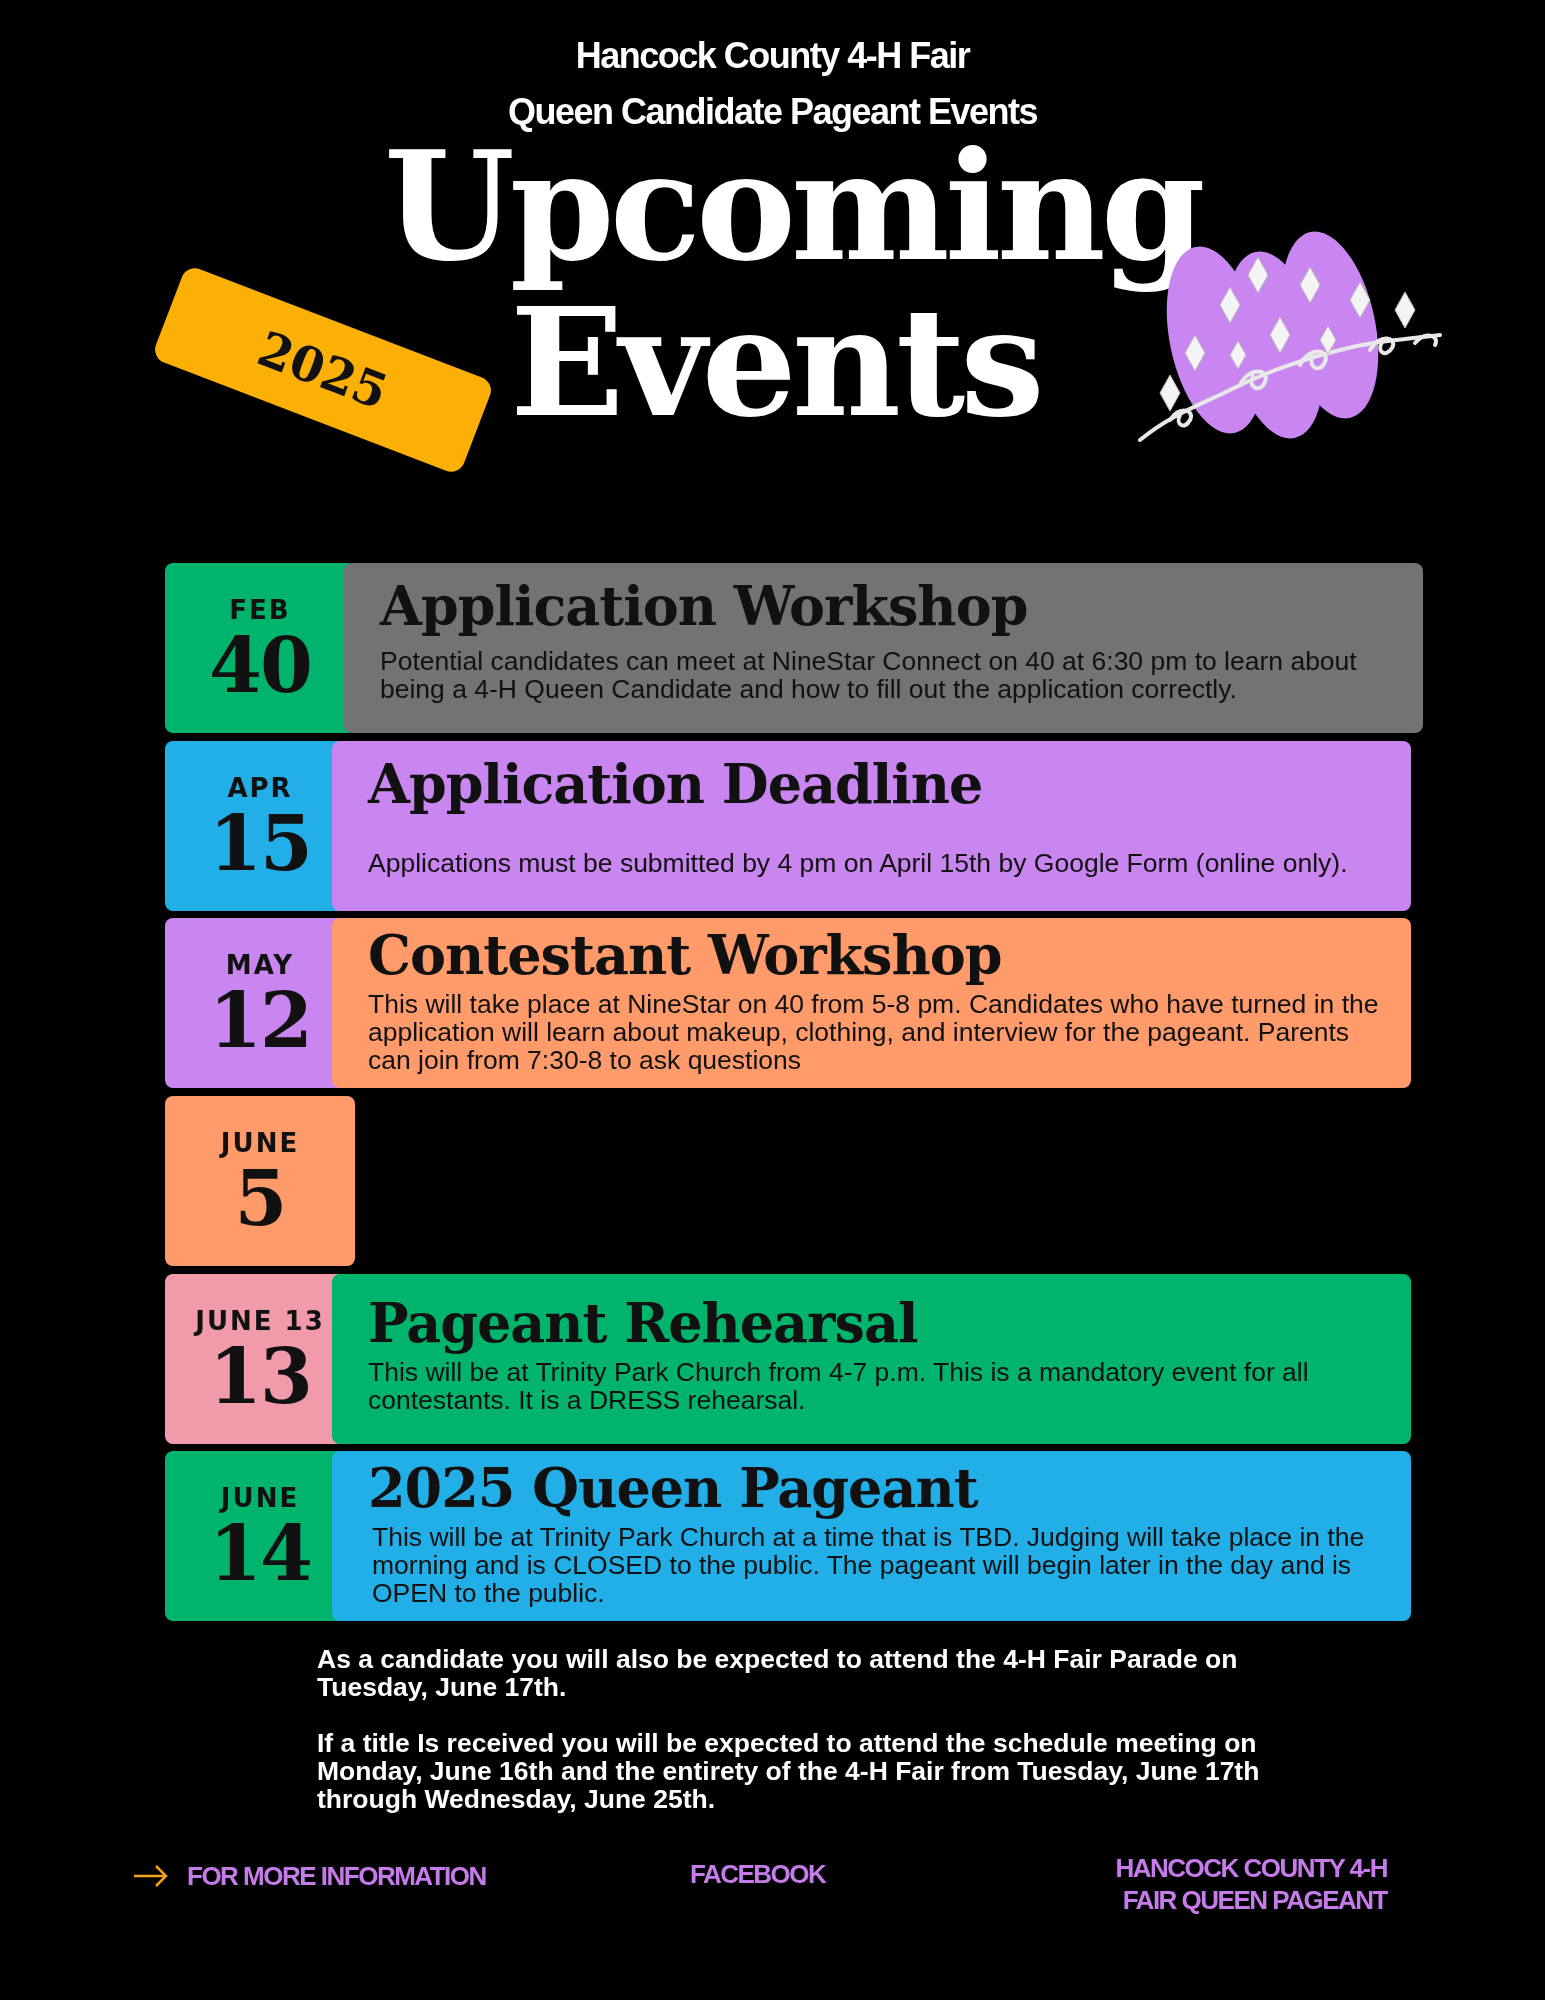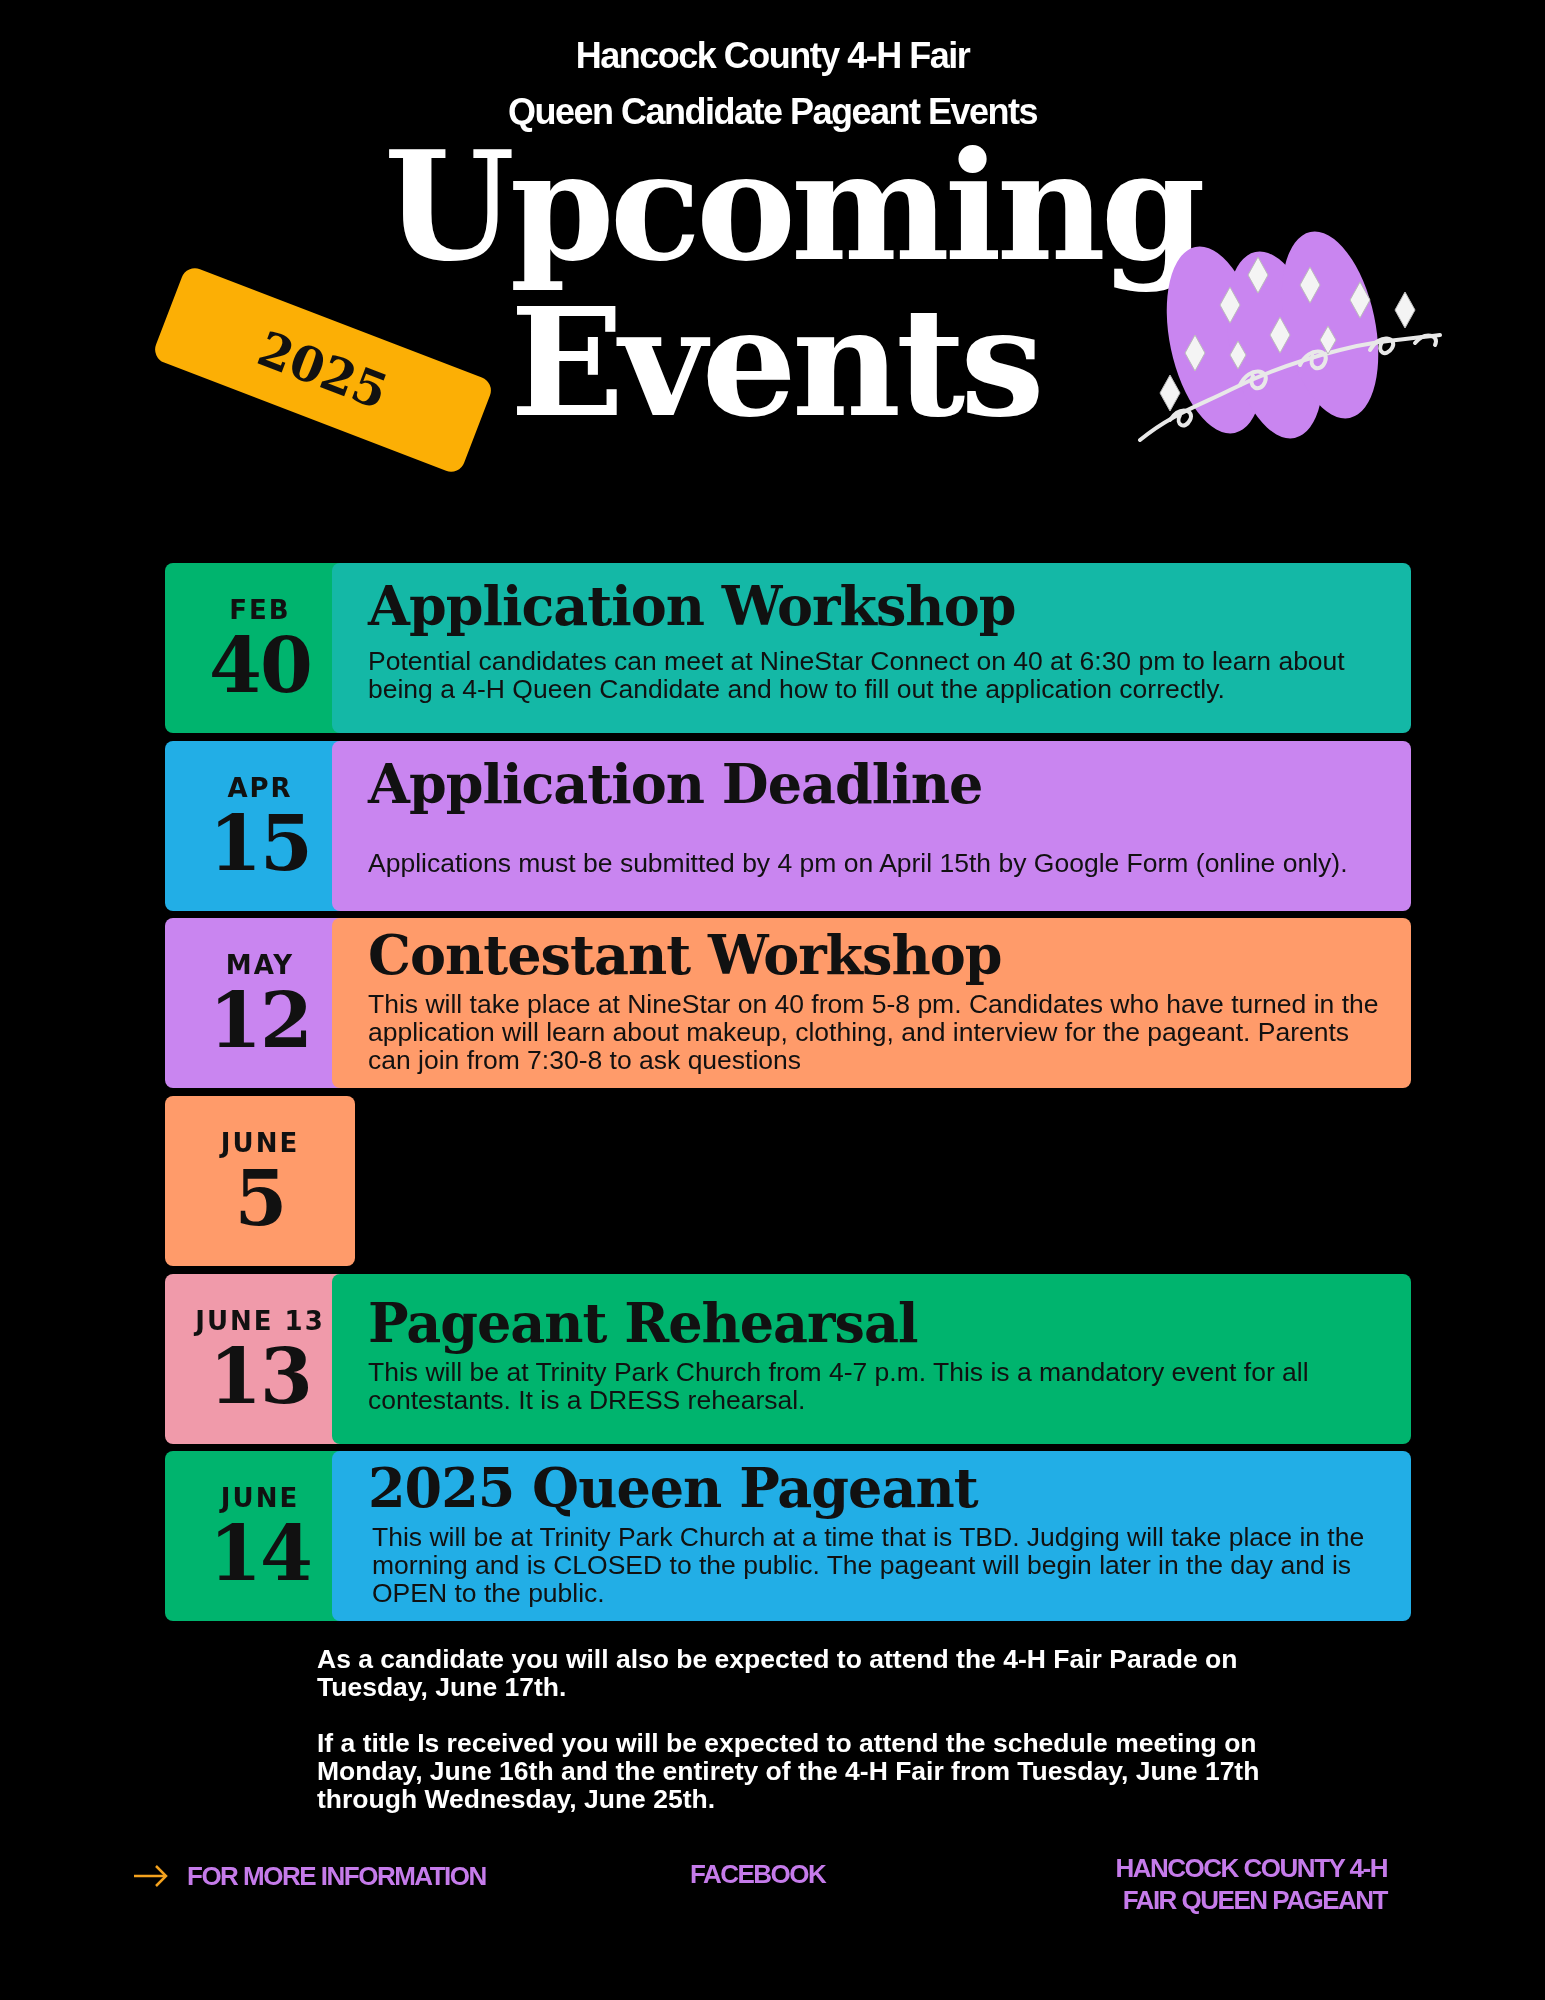"Application Workshop" div.event-box { background: #14b8a6 -> #737373; margin-left: none -> 12px }
